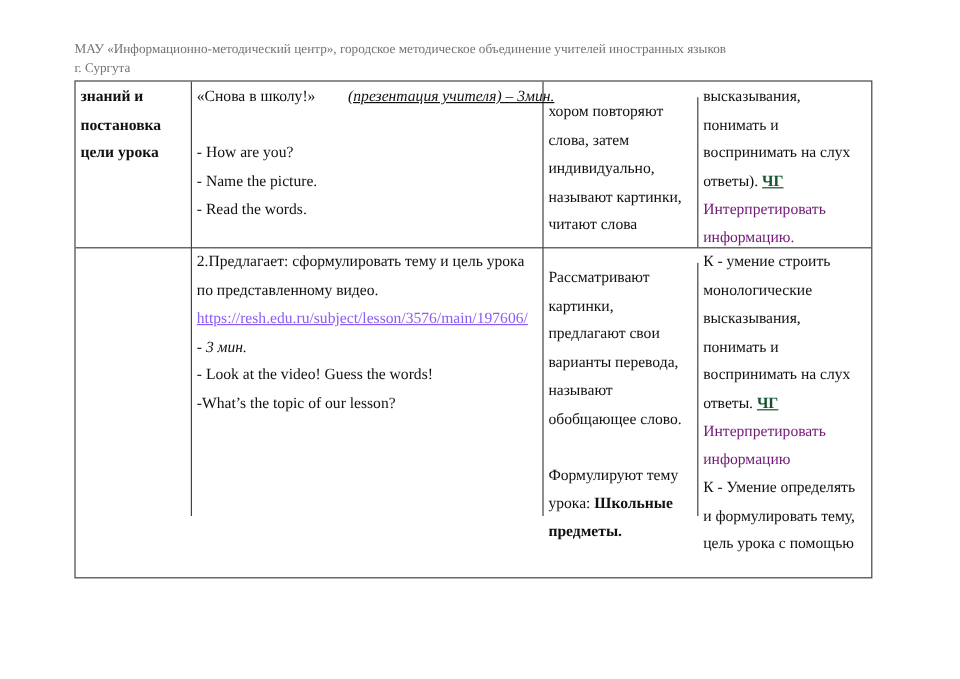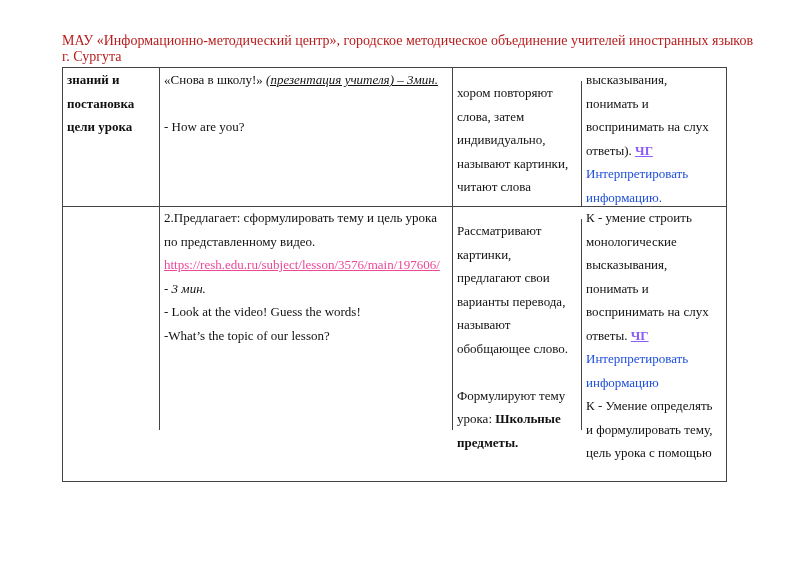"МАУ «Информационно-методический центр»," .header { color: #b91c1c -> #737373; font-size: 14px -> 11px }
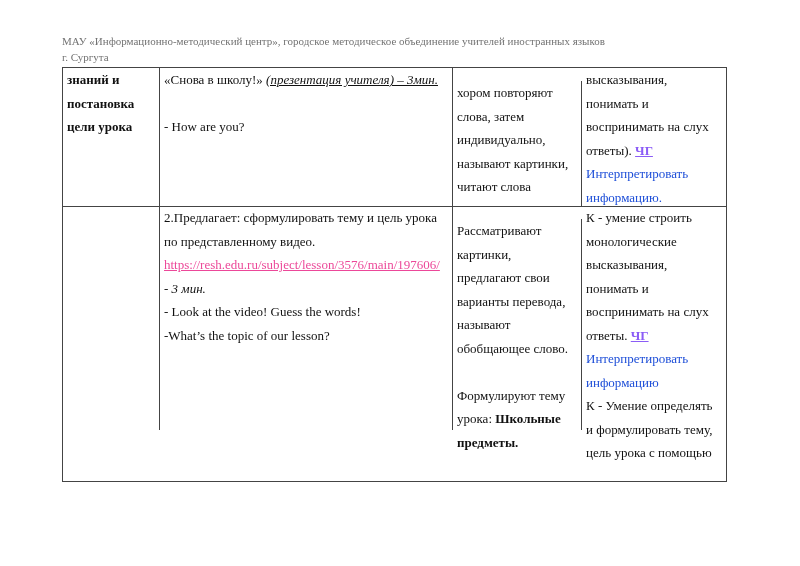"(презентация учителя) – 3мин." .ital-ul { margin-left: none -> 24px }
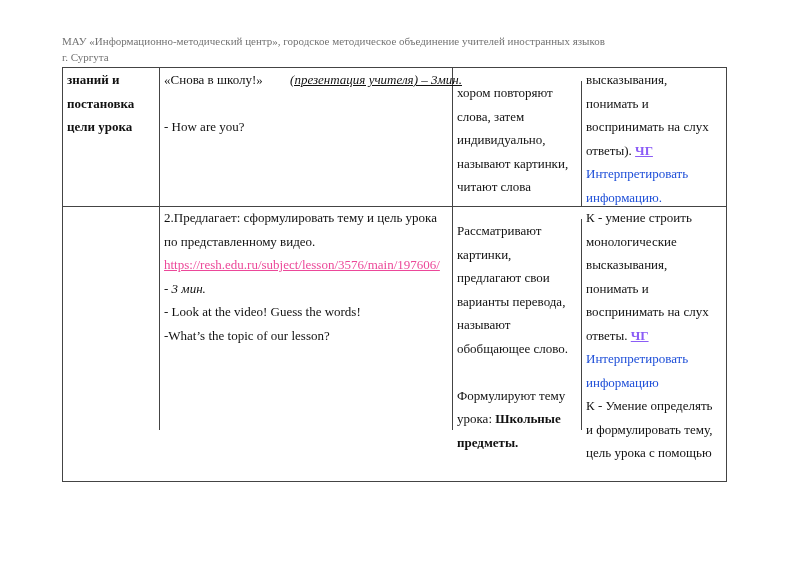"- Name the picture." span.line { html: none -> <span> - Name the picture.</span> }
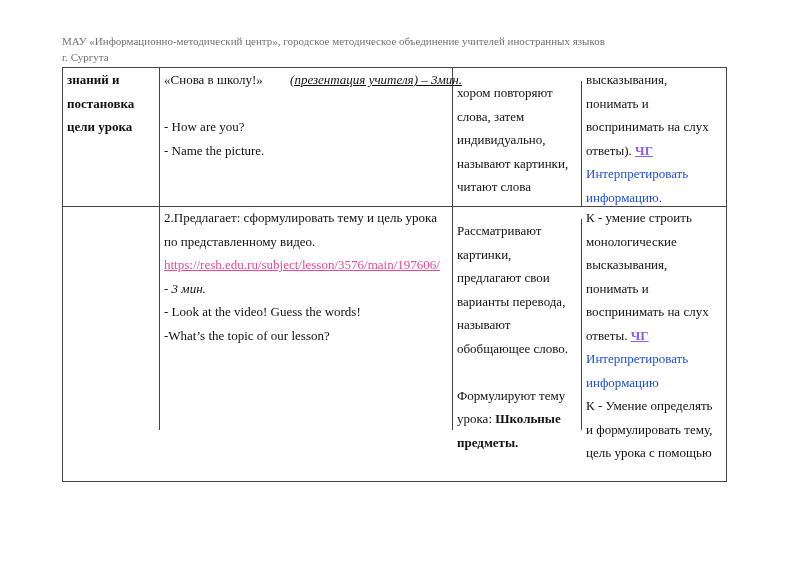"ЧГ" .red-bold-ul { color: #8b5cf6 -> #14532d }
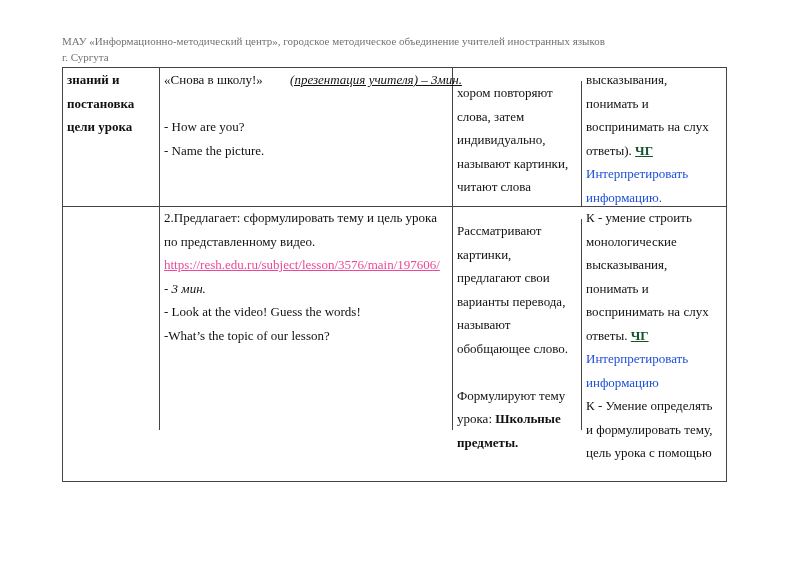"- Read the words." span.line { html: none -> <span> - Read the words.</span> }
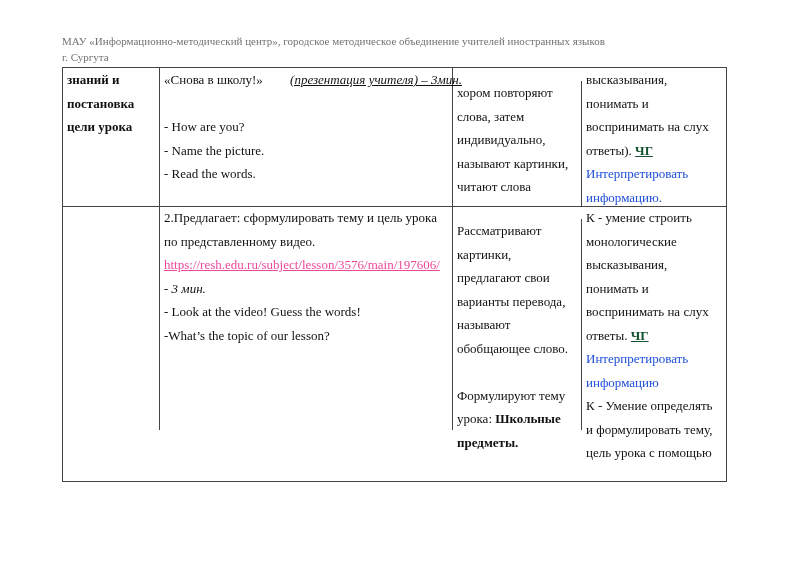"Интерпретировать" .red { color: #1d4ed8 -> #701a75 }
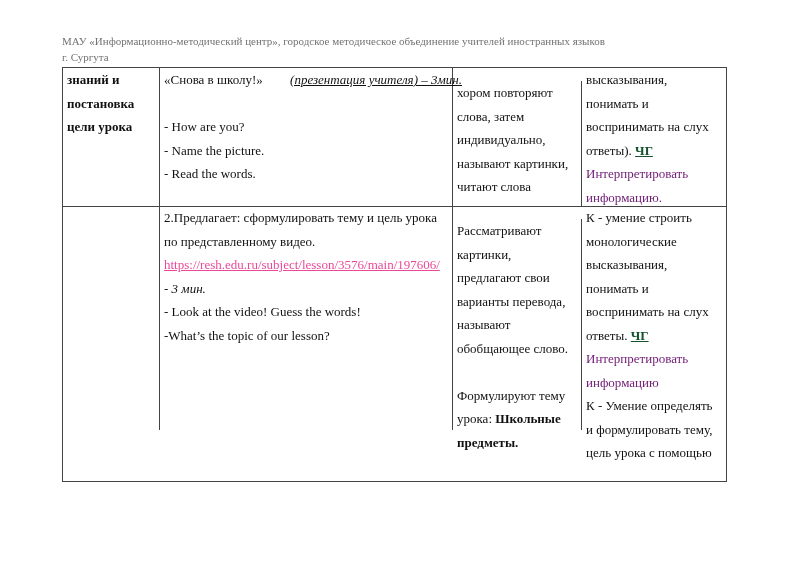"https://resh.edu.ru/subject/lesson/3576/" .link { color: #ec4899 -> #8b5cf6 }
